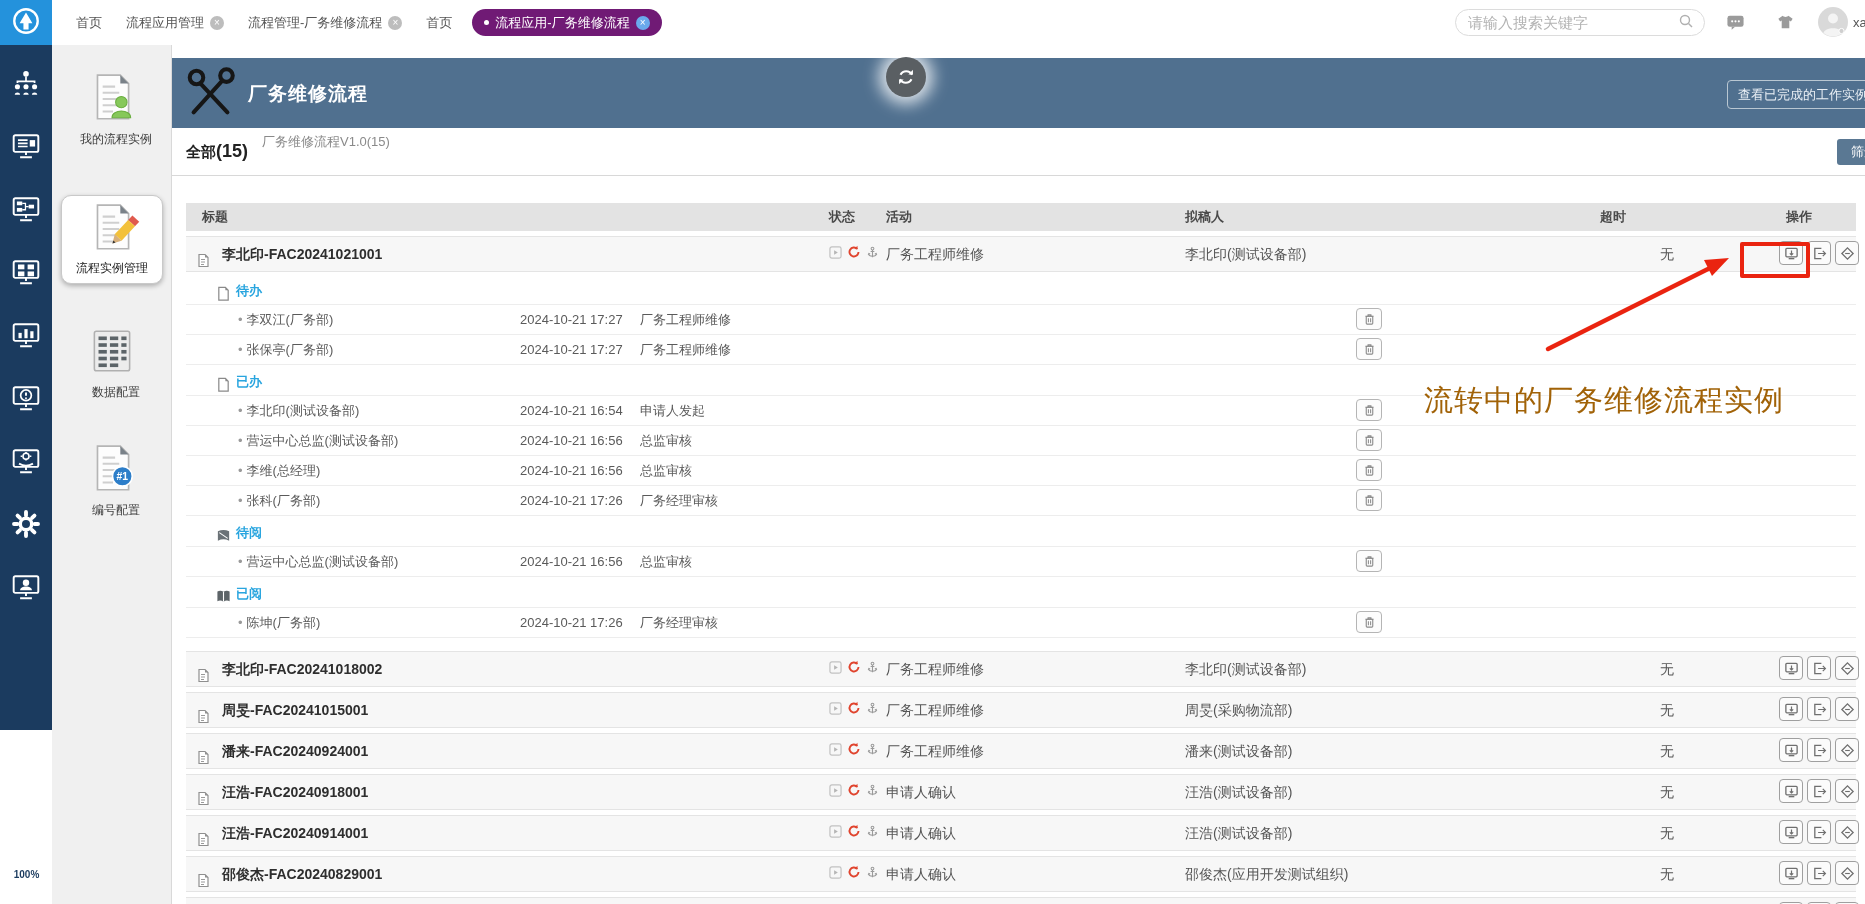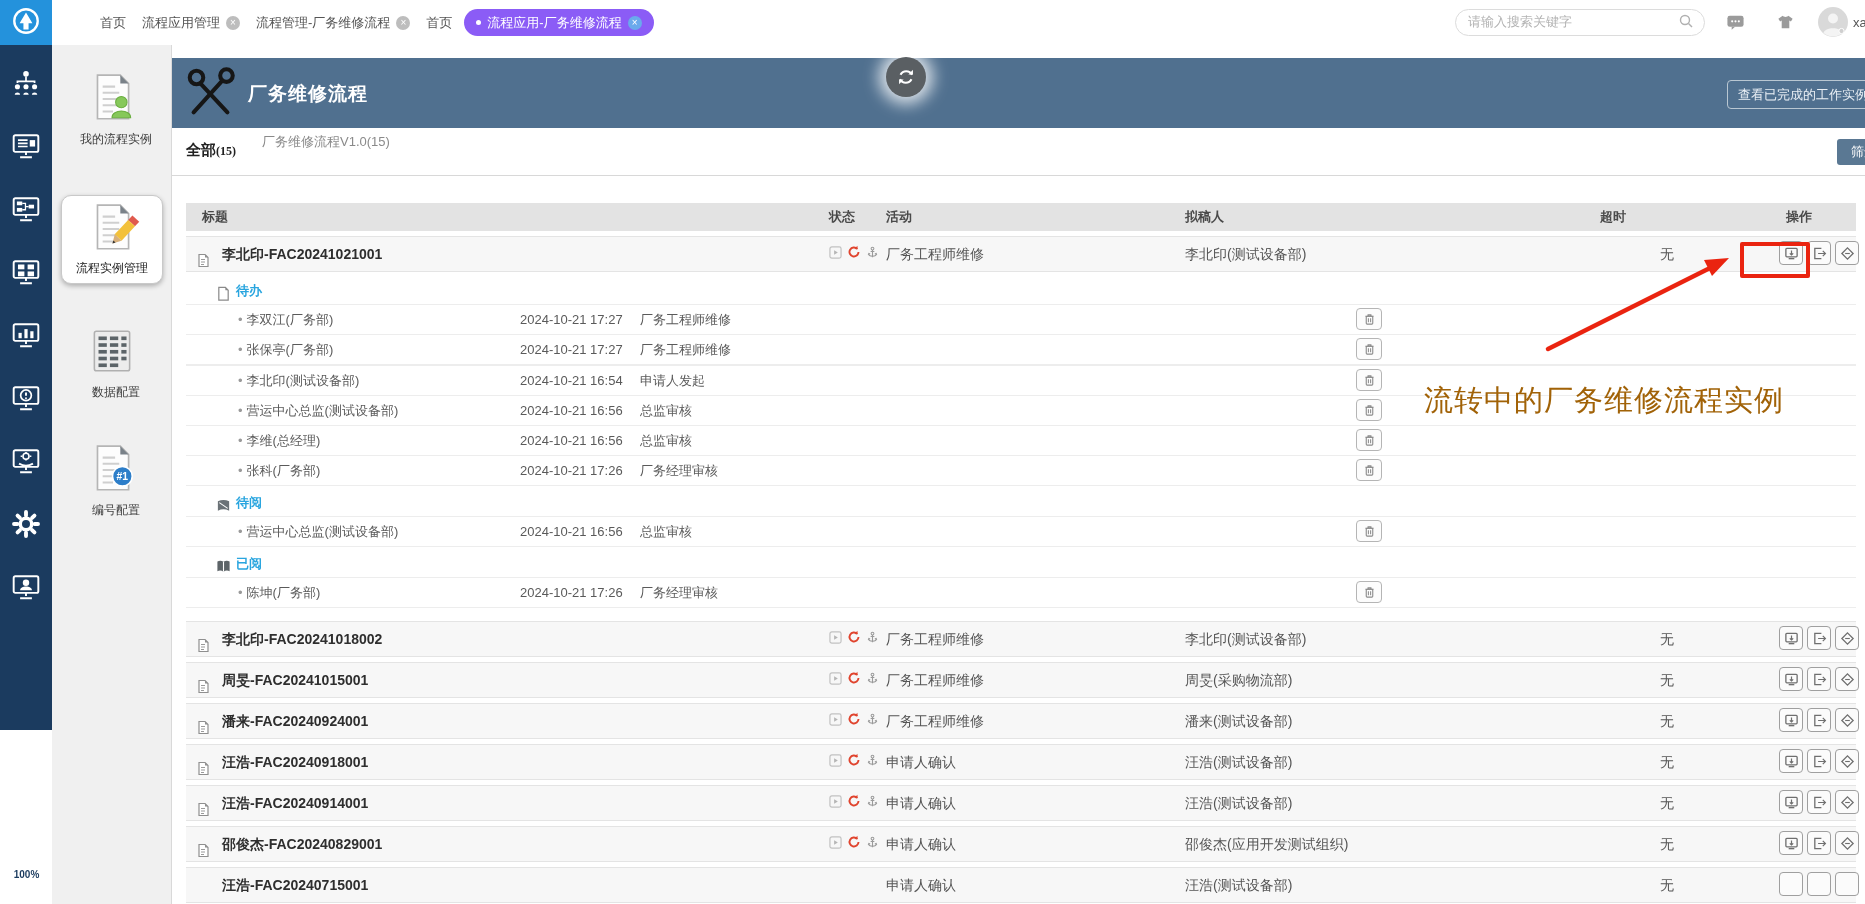"首页" .crumbs { gap: 8px -> 16px; margin-left: 24px -> none }
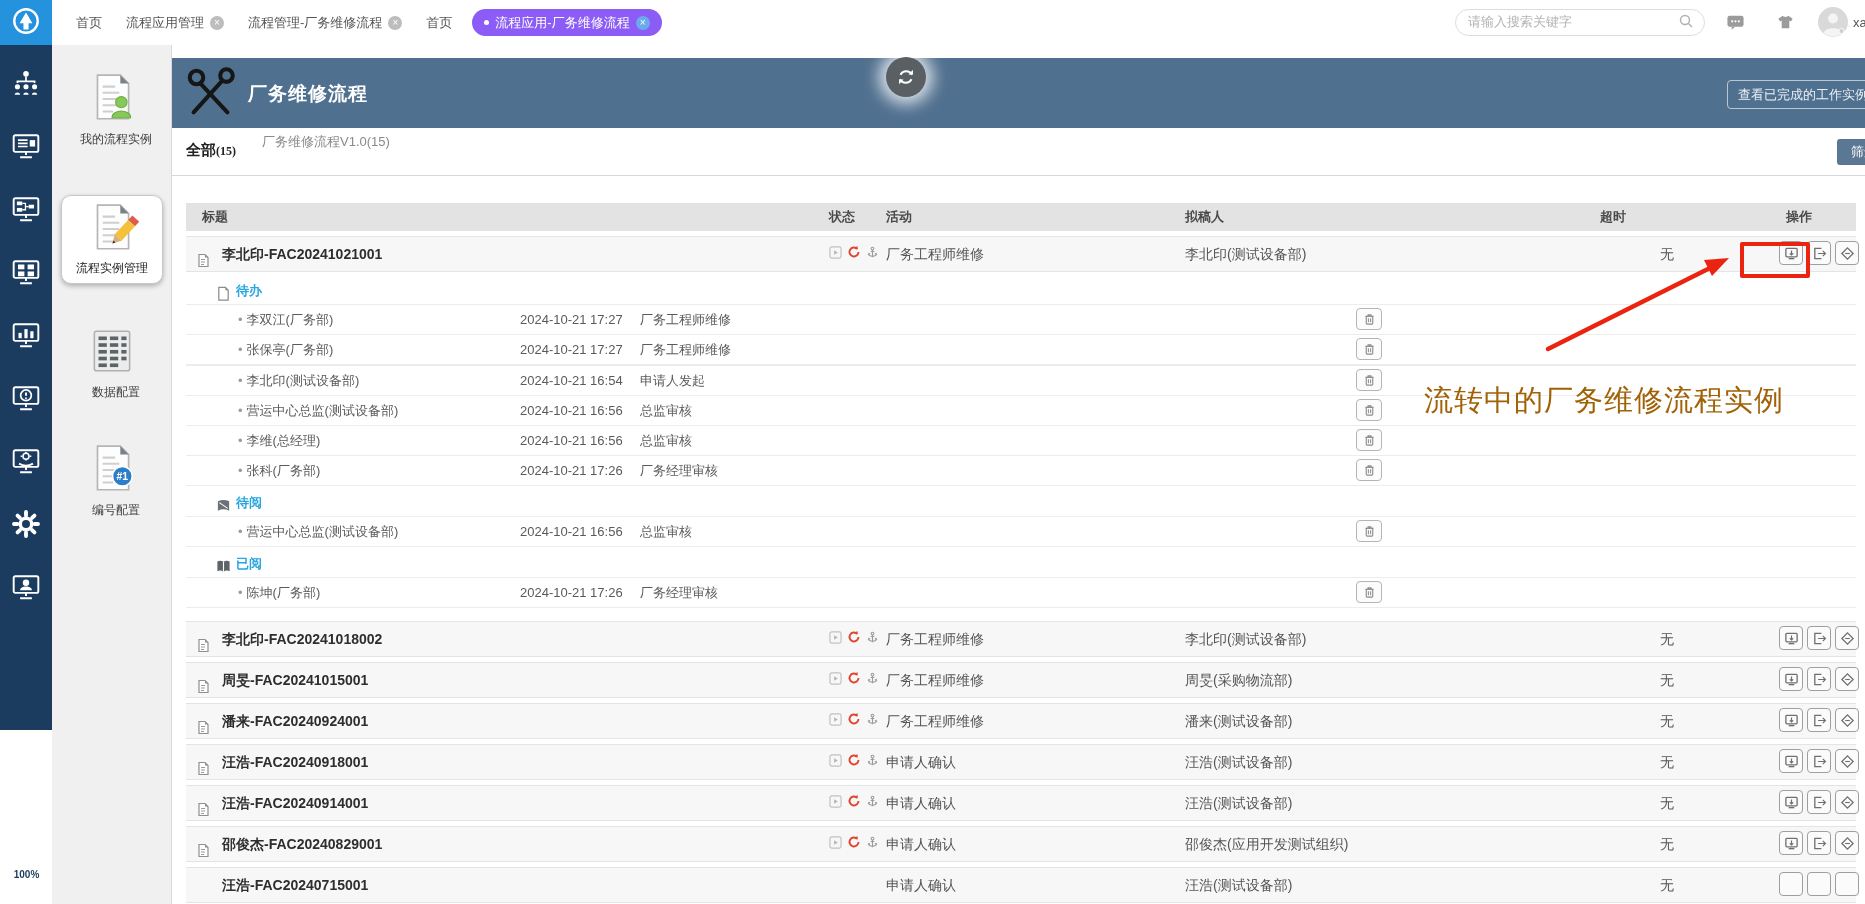"流程应用-厂务维修流程" .tab.active { background: #8b5cf6 -> #701a75 }
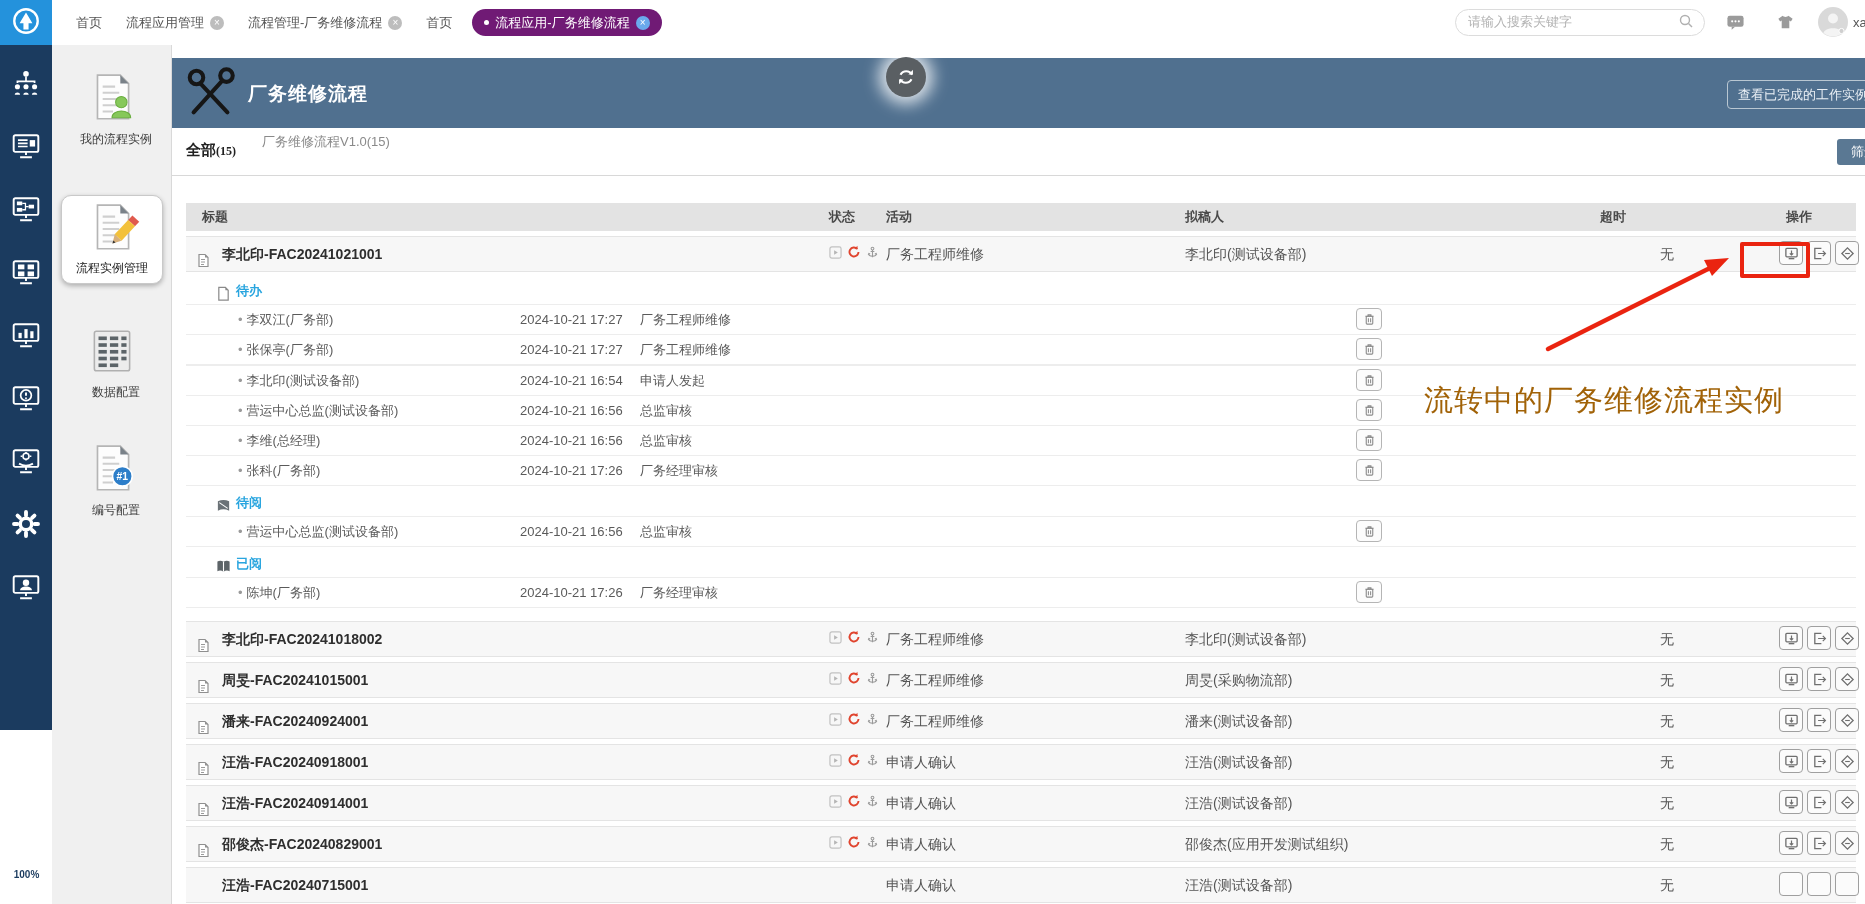"请输入搜索关键字" .search input { font-family: Liberation Mono, monospace -> Liberation Sans, sans-serif; font-size: 13px -> 15px }
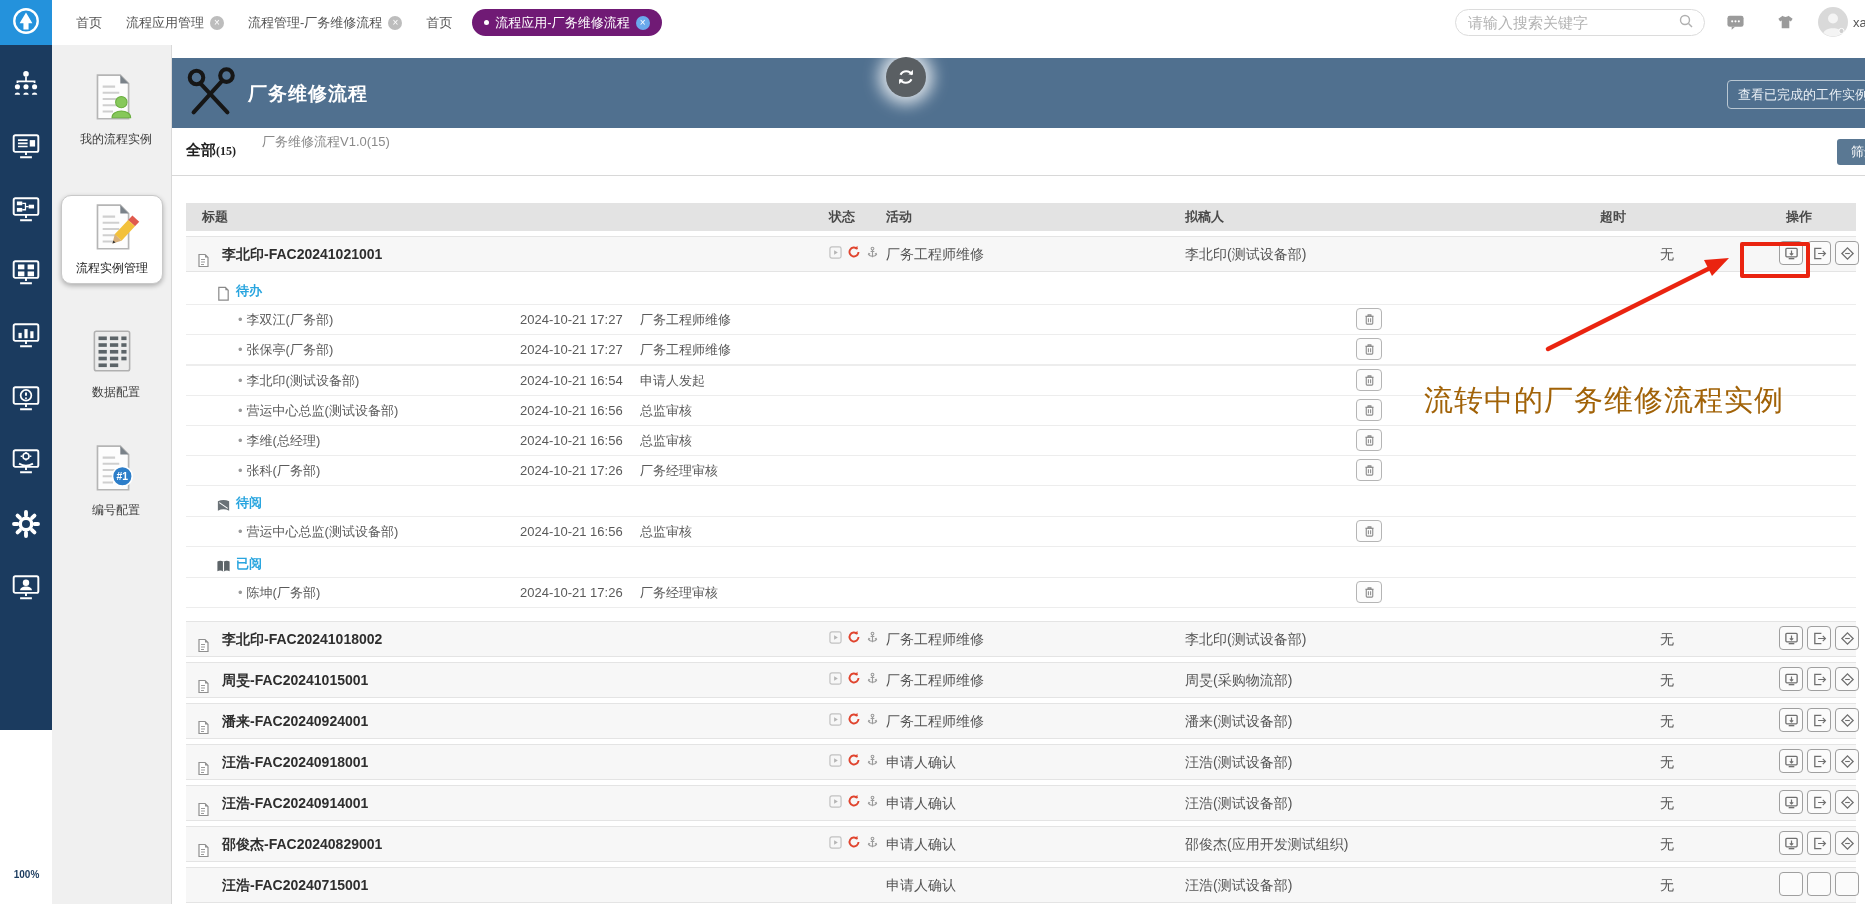"(15)" .all .cnt { font-family: Liberation Serif, serif -> none; font-size: 12px -> 18px }
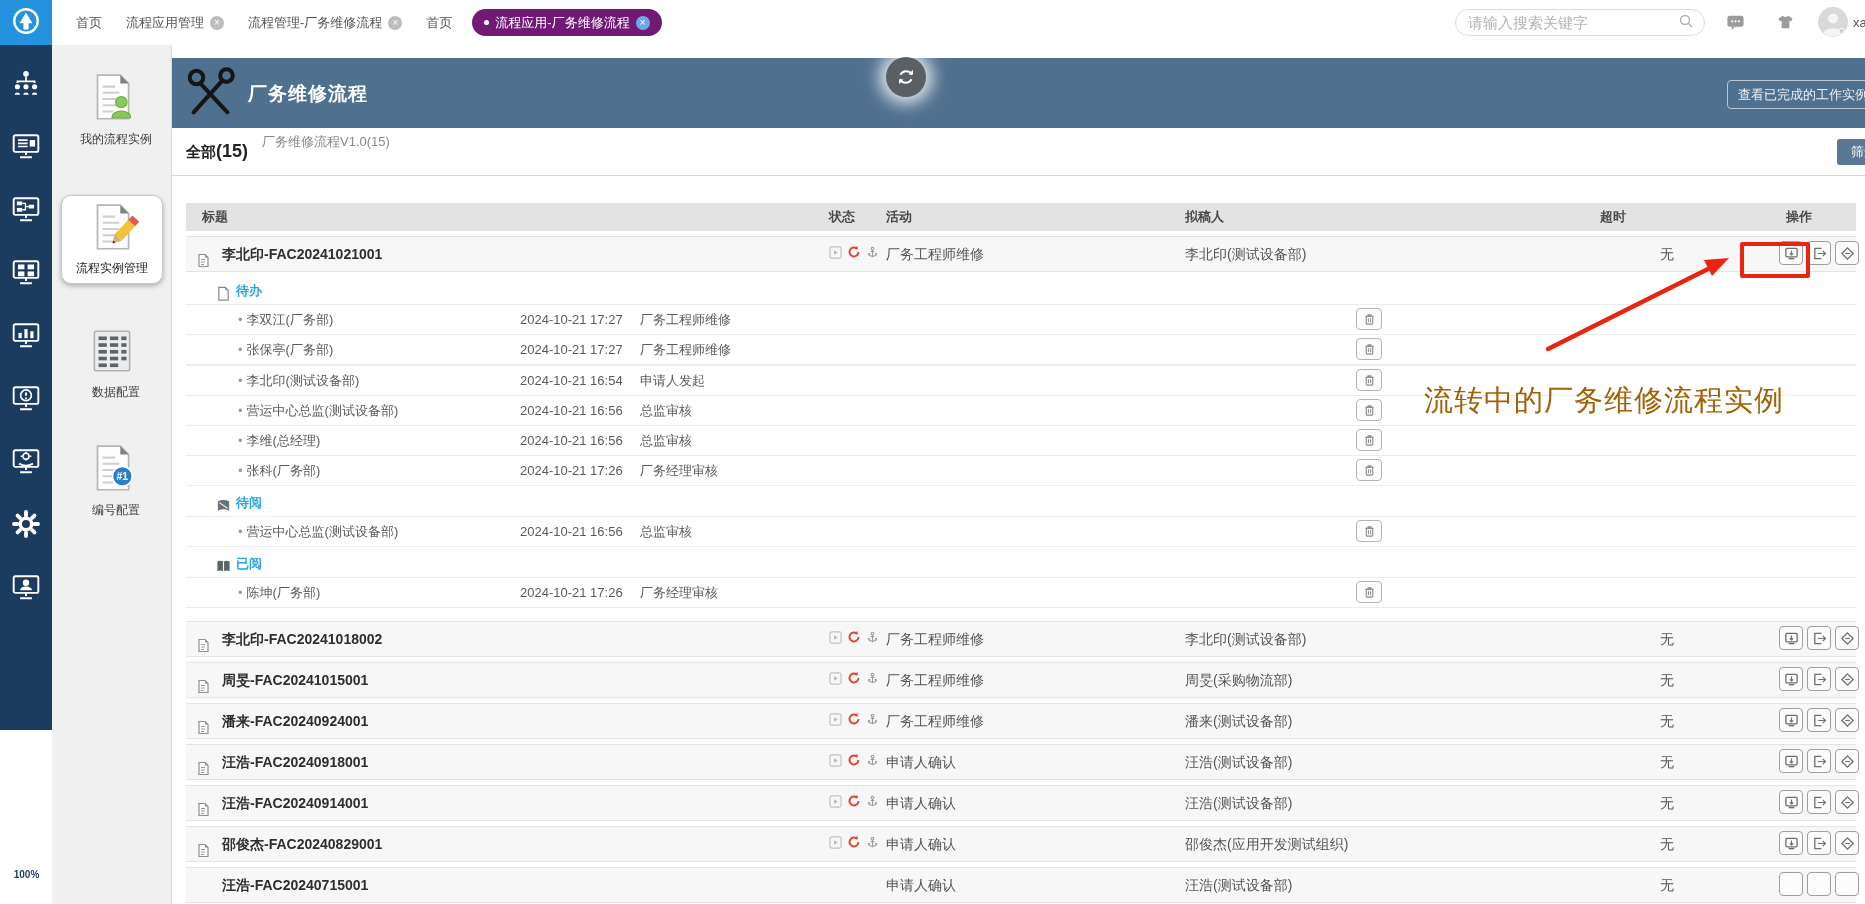"已办" div.sec { html: none -> <div> <span><svg> <path></path> <path></path> </svg></span> <span>已办</span> </div> }
